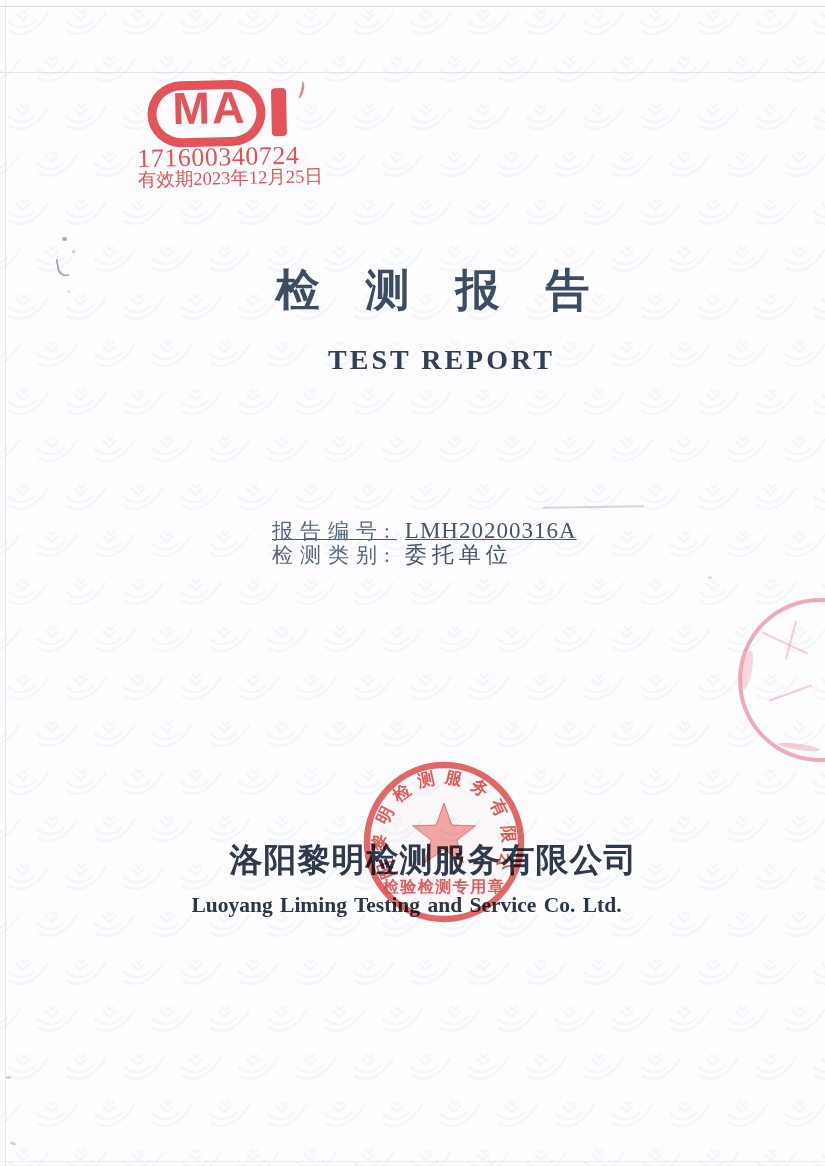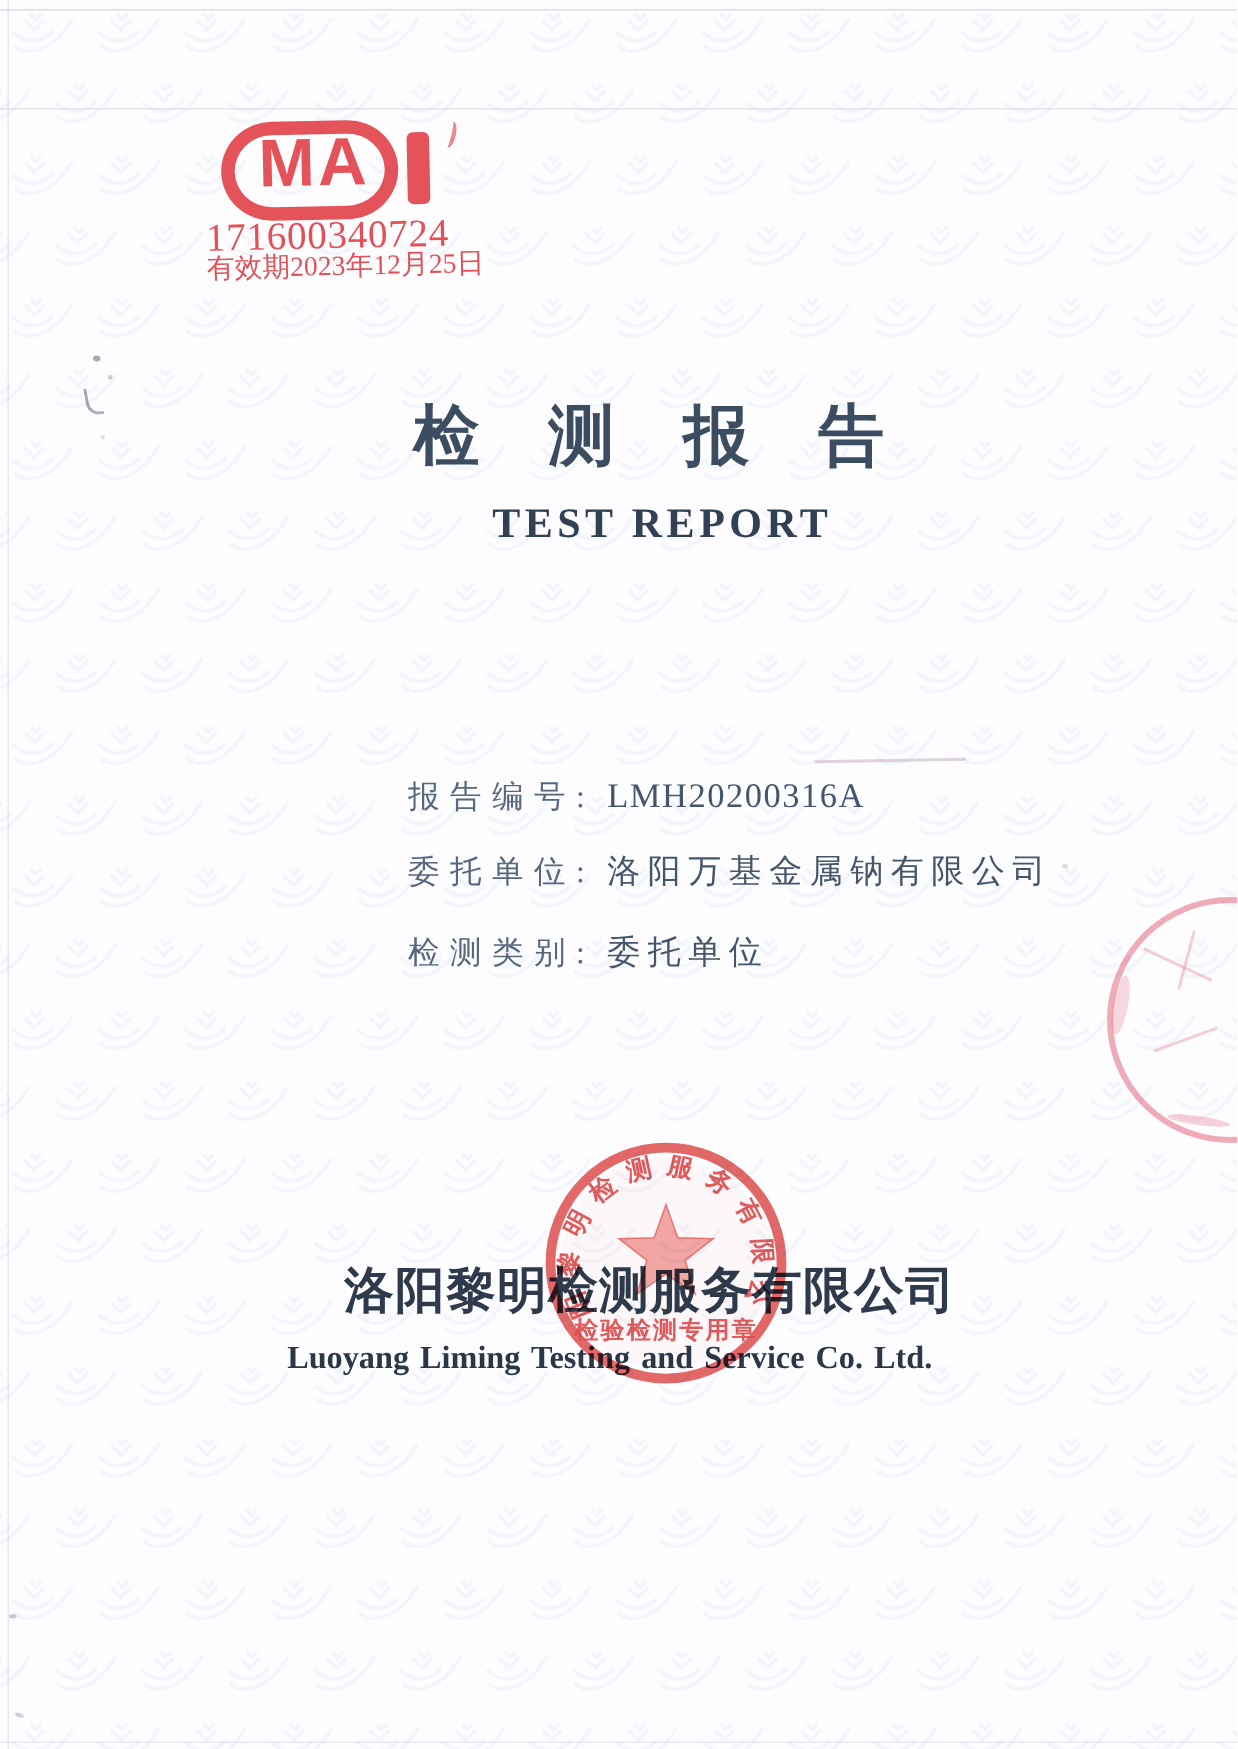"TEST REPORT" .title-en { top: 334px -> 344px }
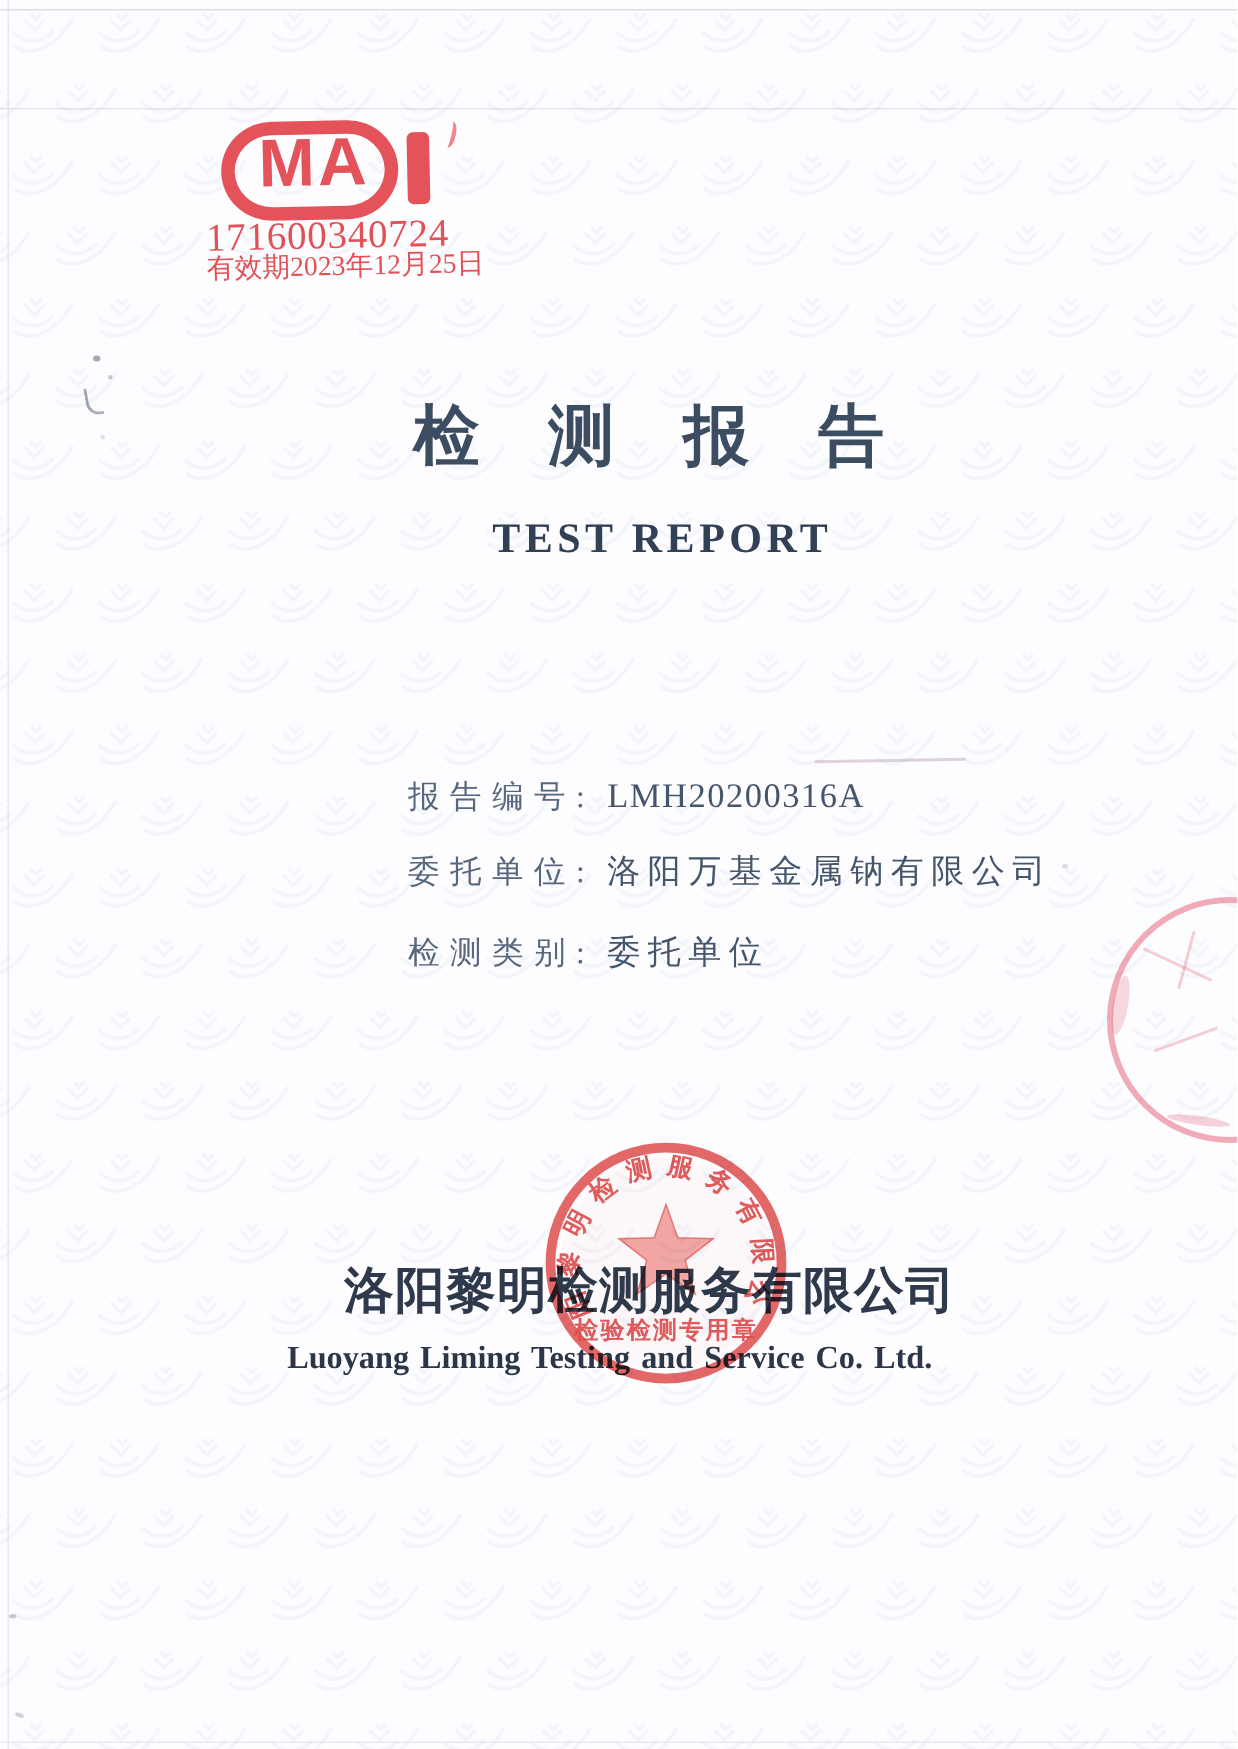"报告编号: LMH20200316A" .frow.r1 { margin-bottom: 26px -> none; text-decoration: none -> underline }
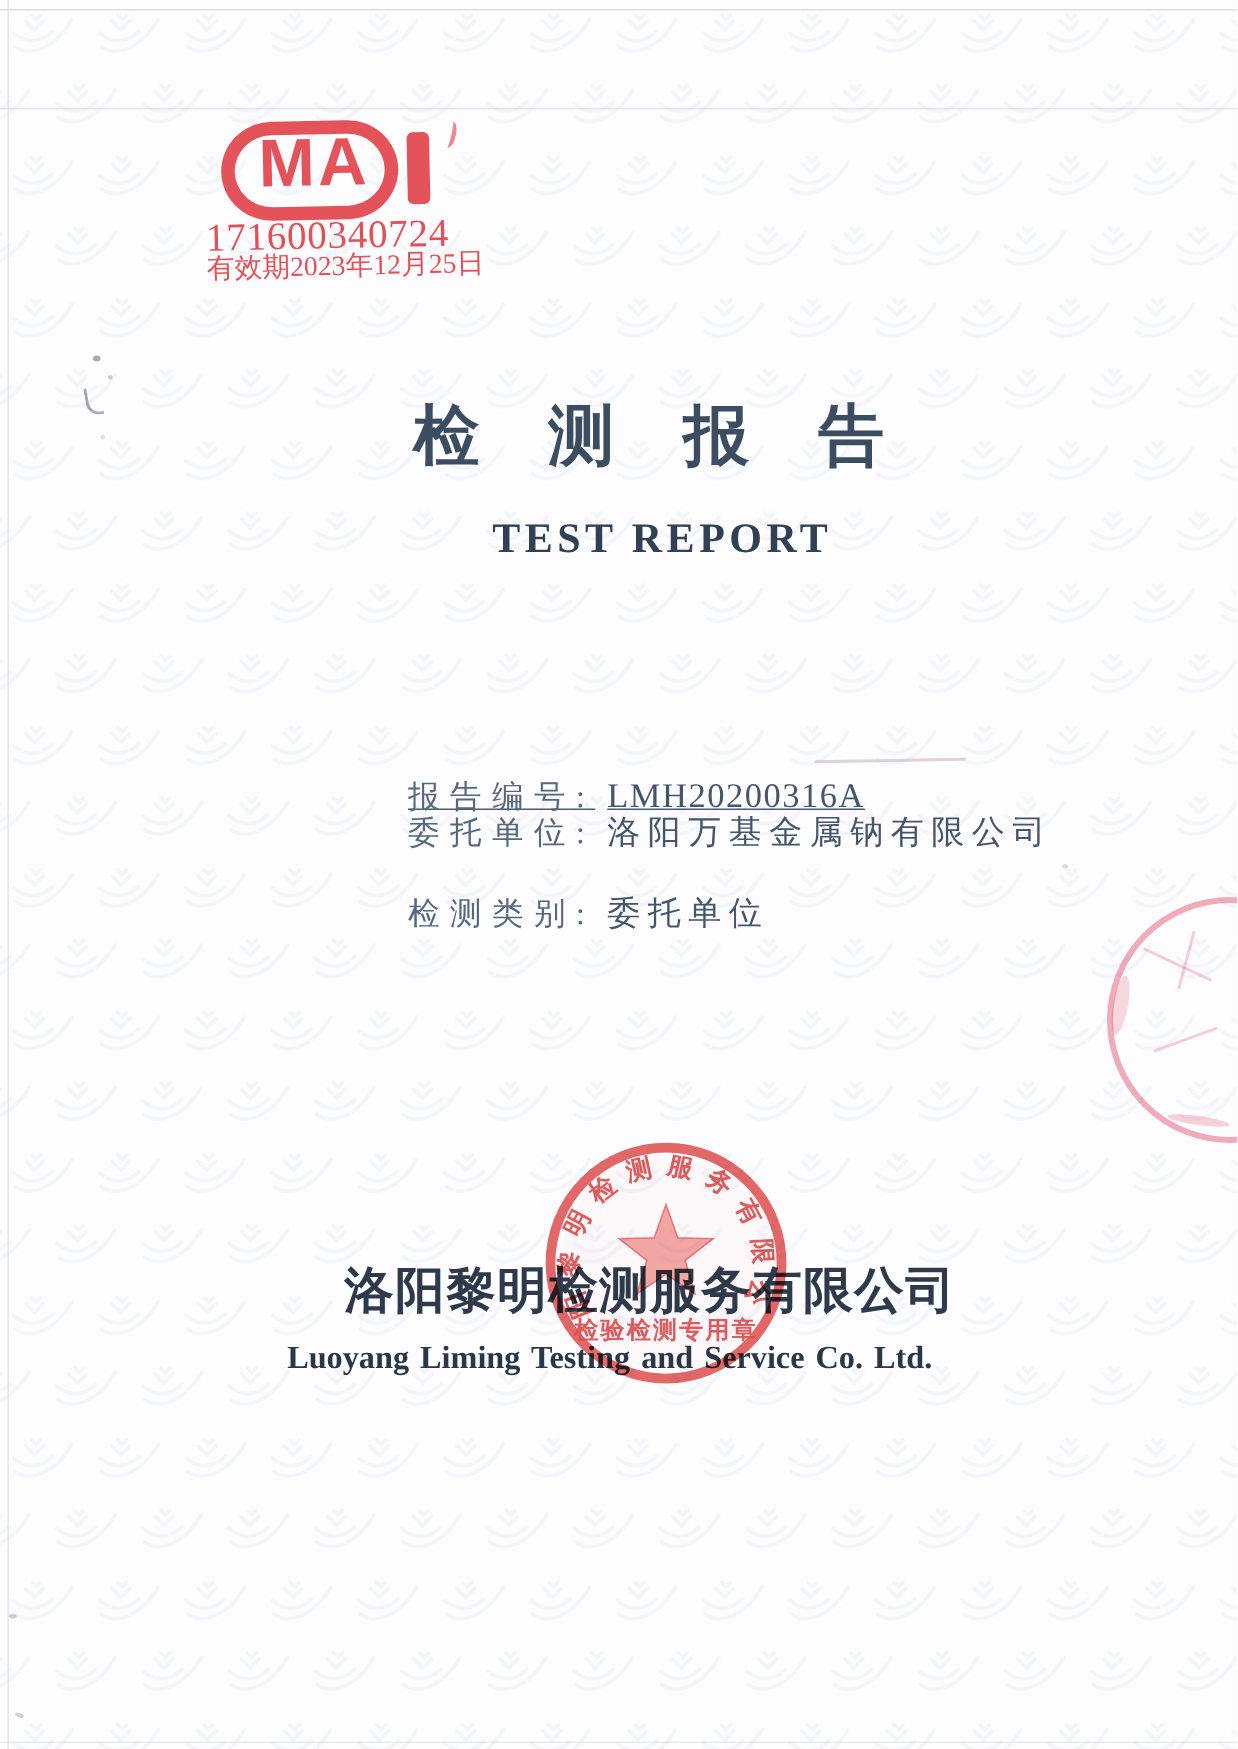"委托单位: 洛阳万基金属钠有限公司" div.frow { html: <div> <span>委托单位:</span><span>洛阳万基金属钠有限公司</span> </div> -> none }
